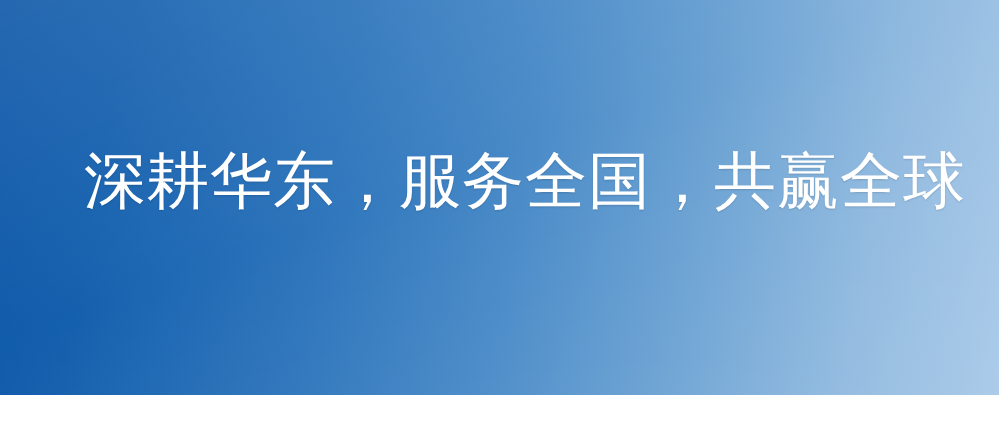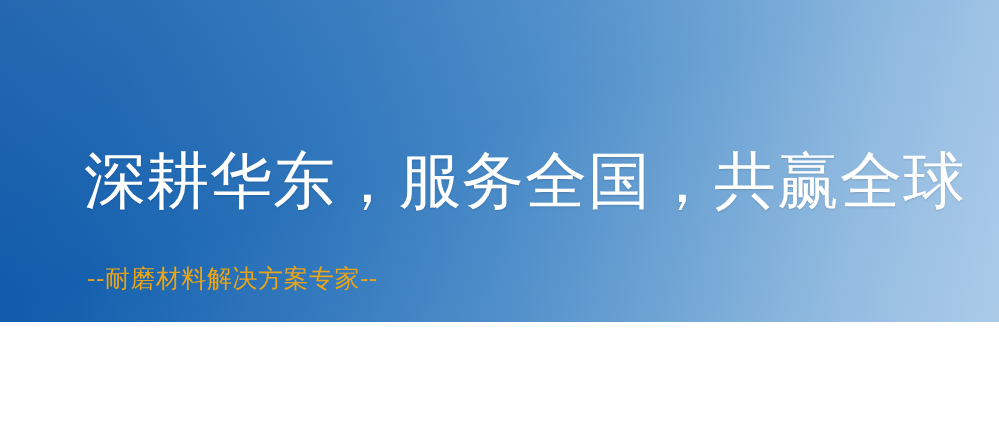"深耕华东，服务全国，共赢全球" #banner { height: 322px -> 395px }
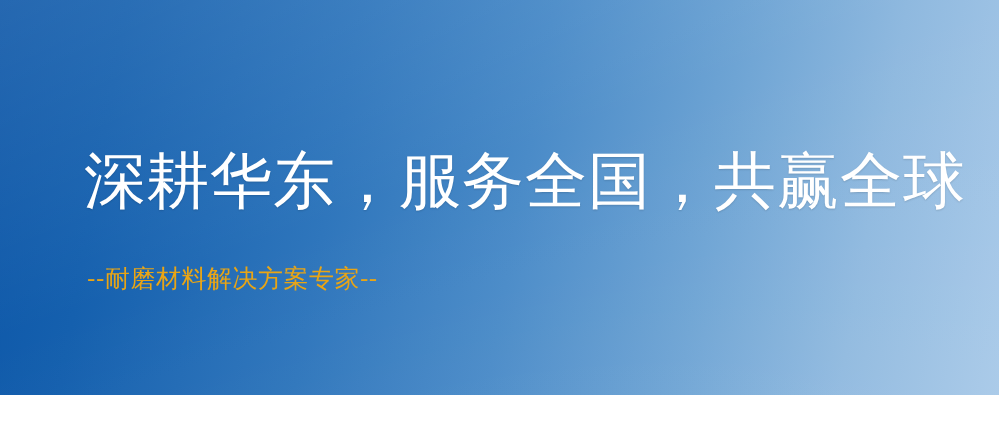"--耐磨材料解决方案专家--" div.subhead { html: <div>--耐磨材料解决方案专家--</div> -> none }
